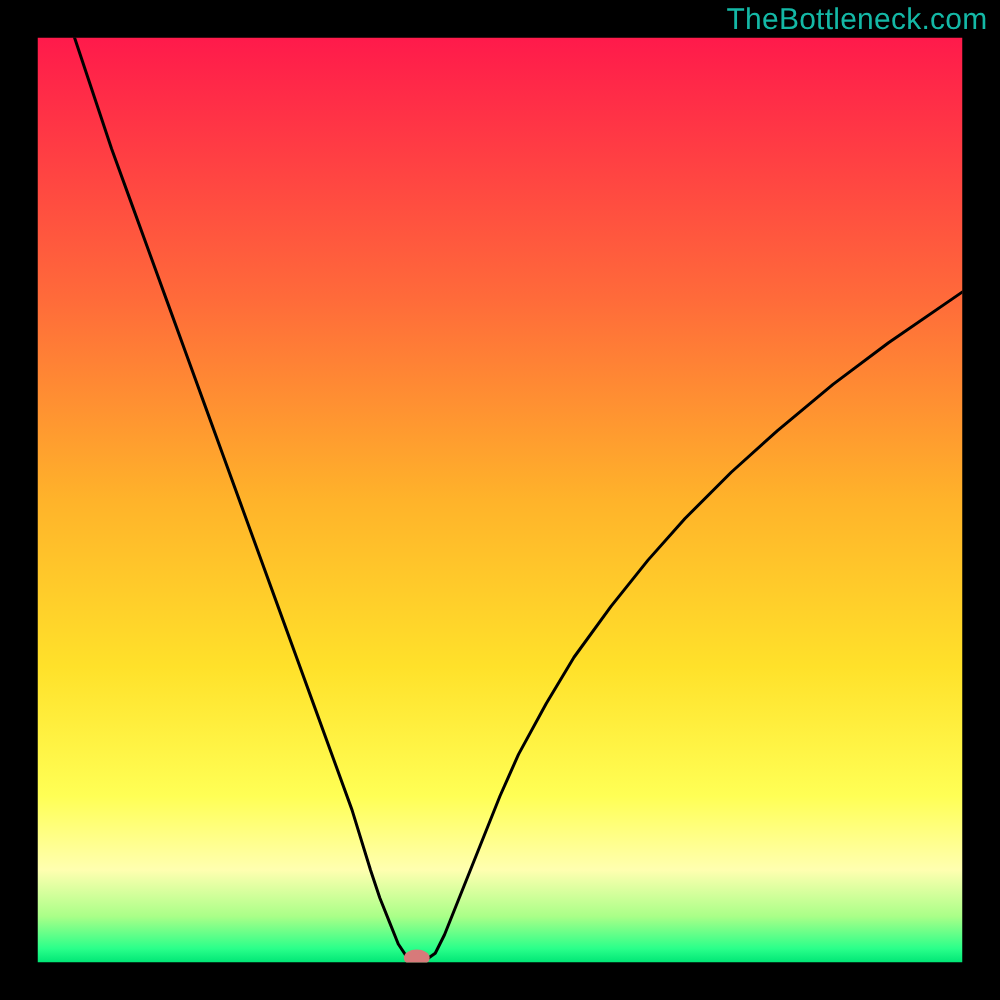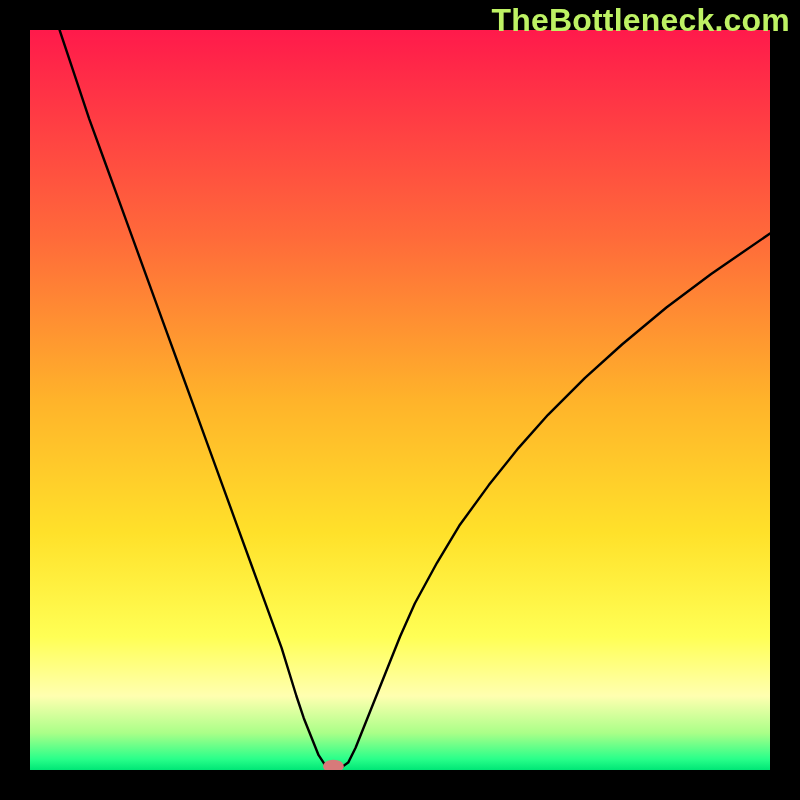"TheBottleneck.com" .watermark { color: #bef264 -> #14b8a6; font-size: 32px -> 24px; font-weight: 700 -> 400 }
